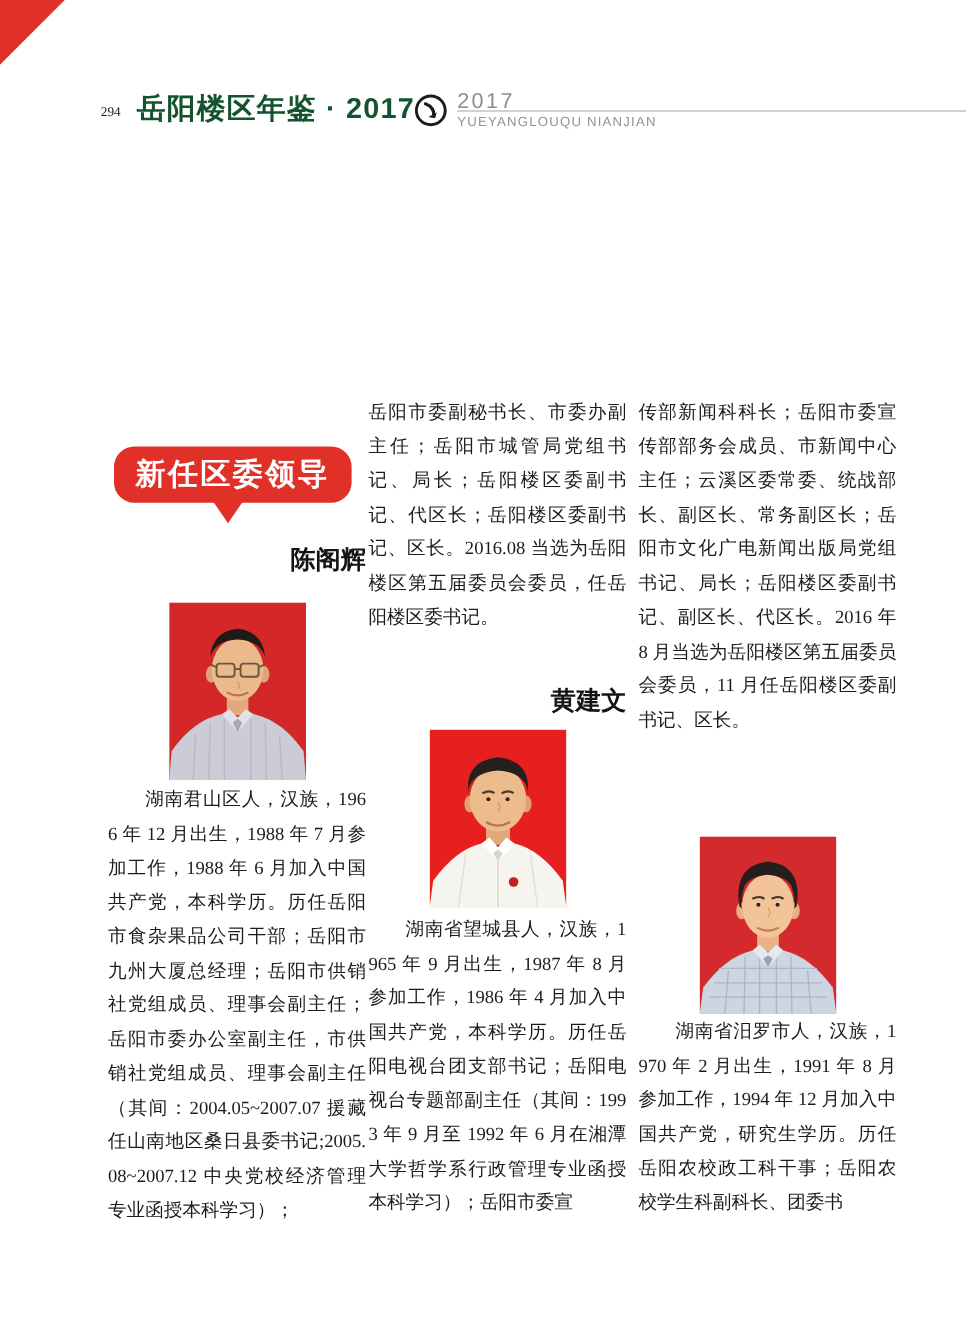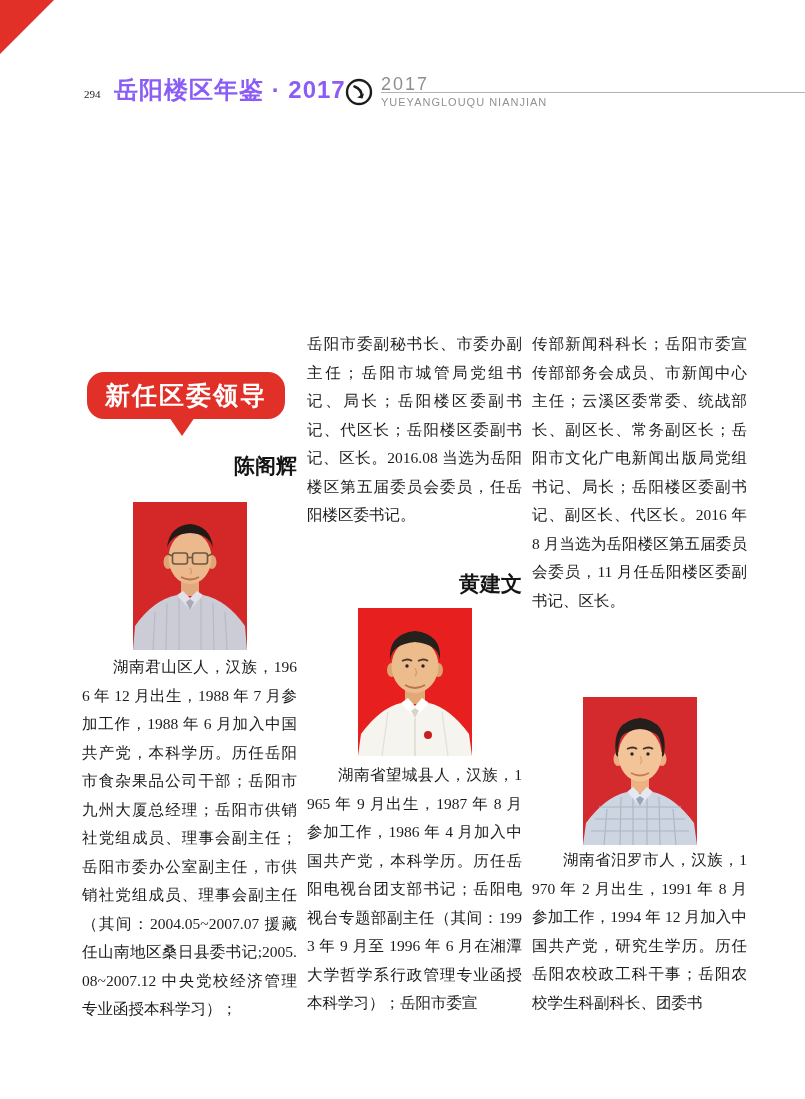"岳阳楼区年鉴 · 2017" .yb-title { color: #8b5cf6 -> #14532d }
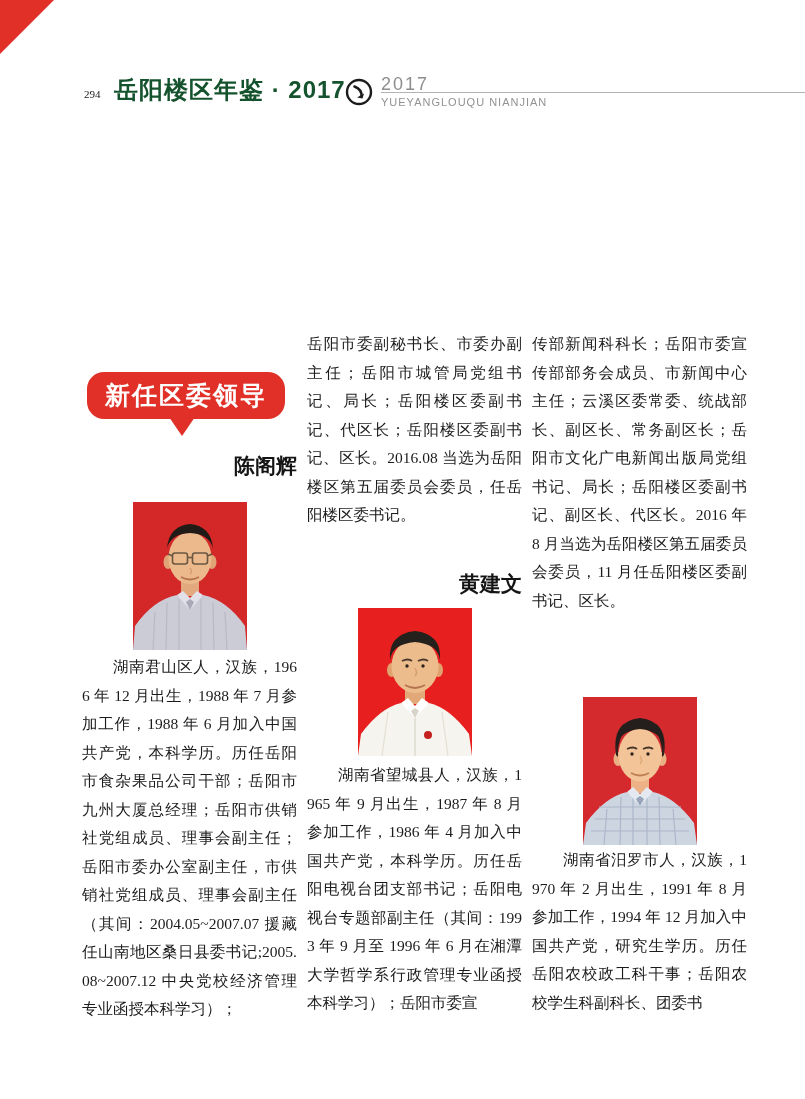"新任区委领导" .col1 { left: 82px -> 90px }
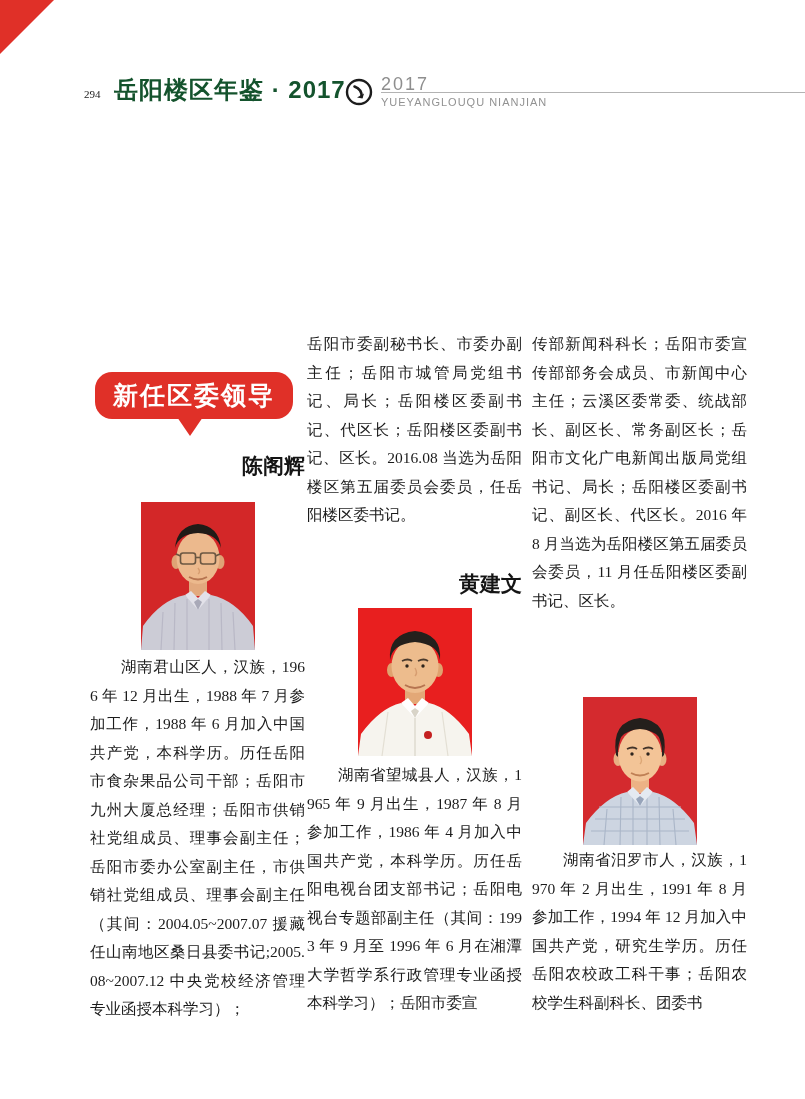"湖南省望城县人，汉族，1965 年 9 月出生，1987 年" div.bio { text: 1996 -> 1992 }
